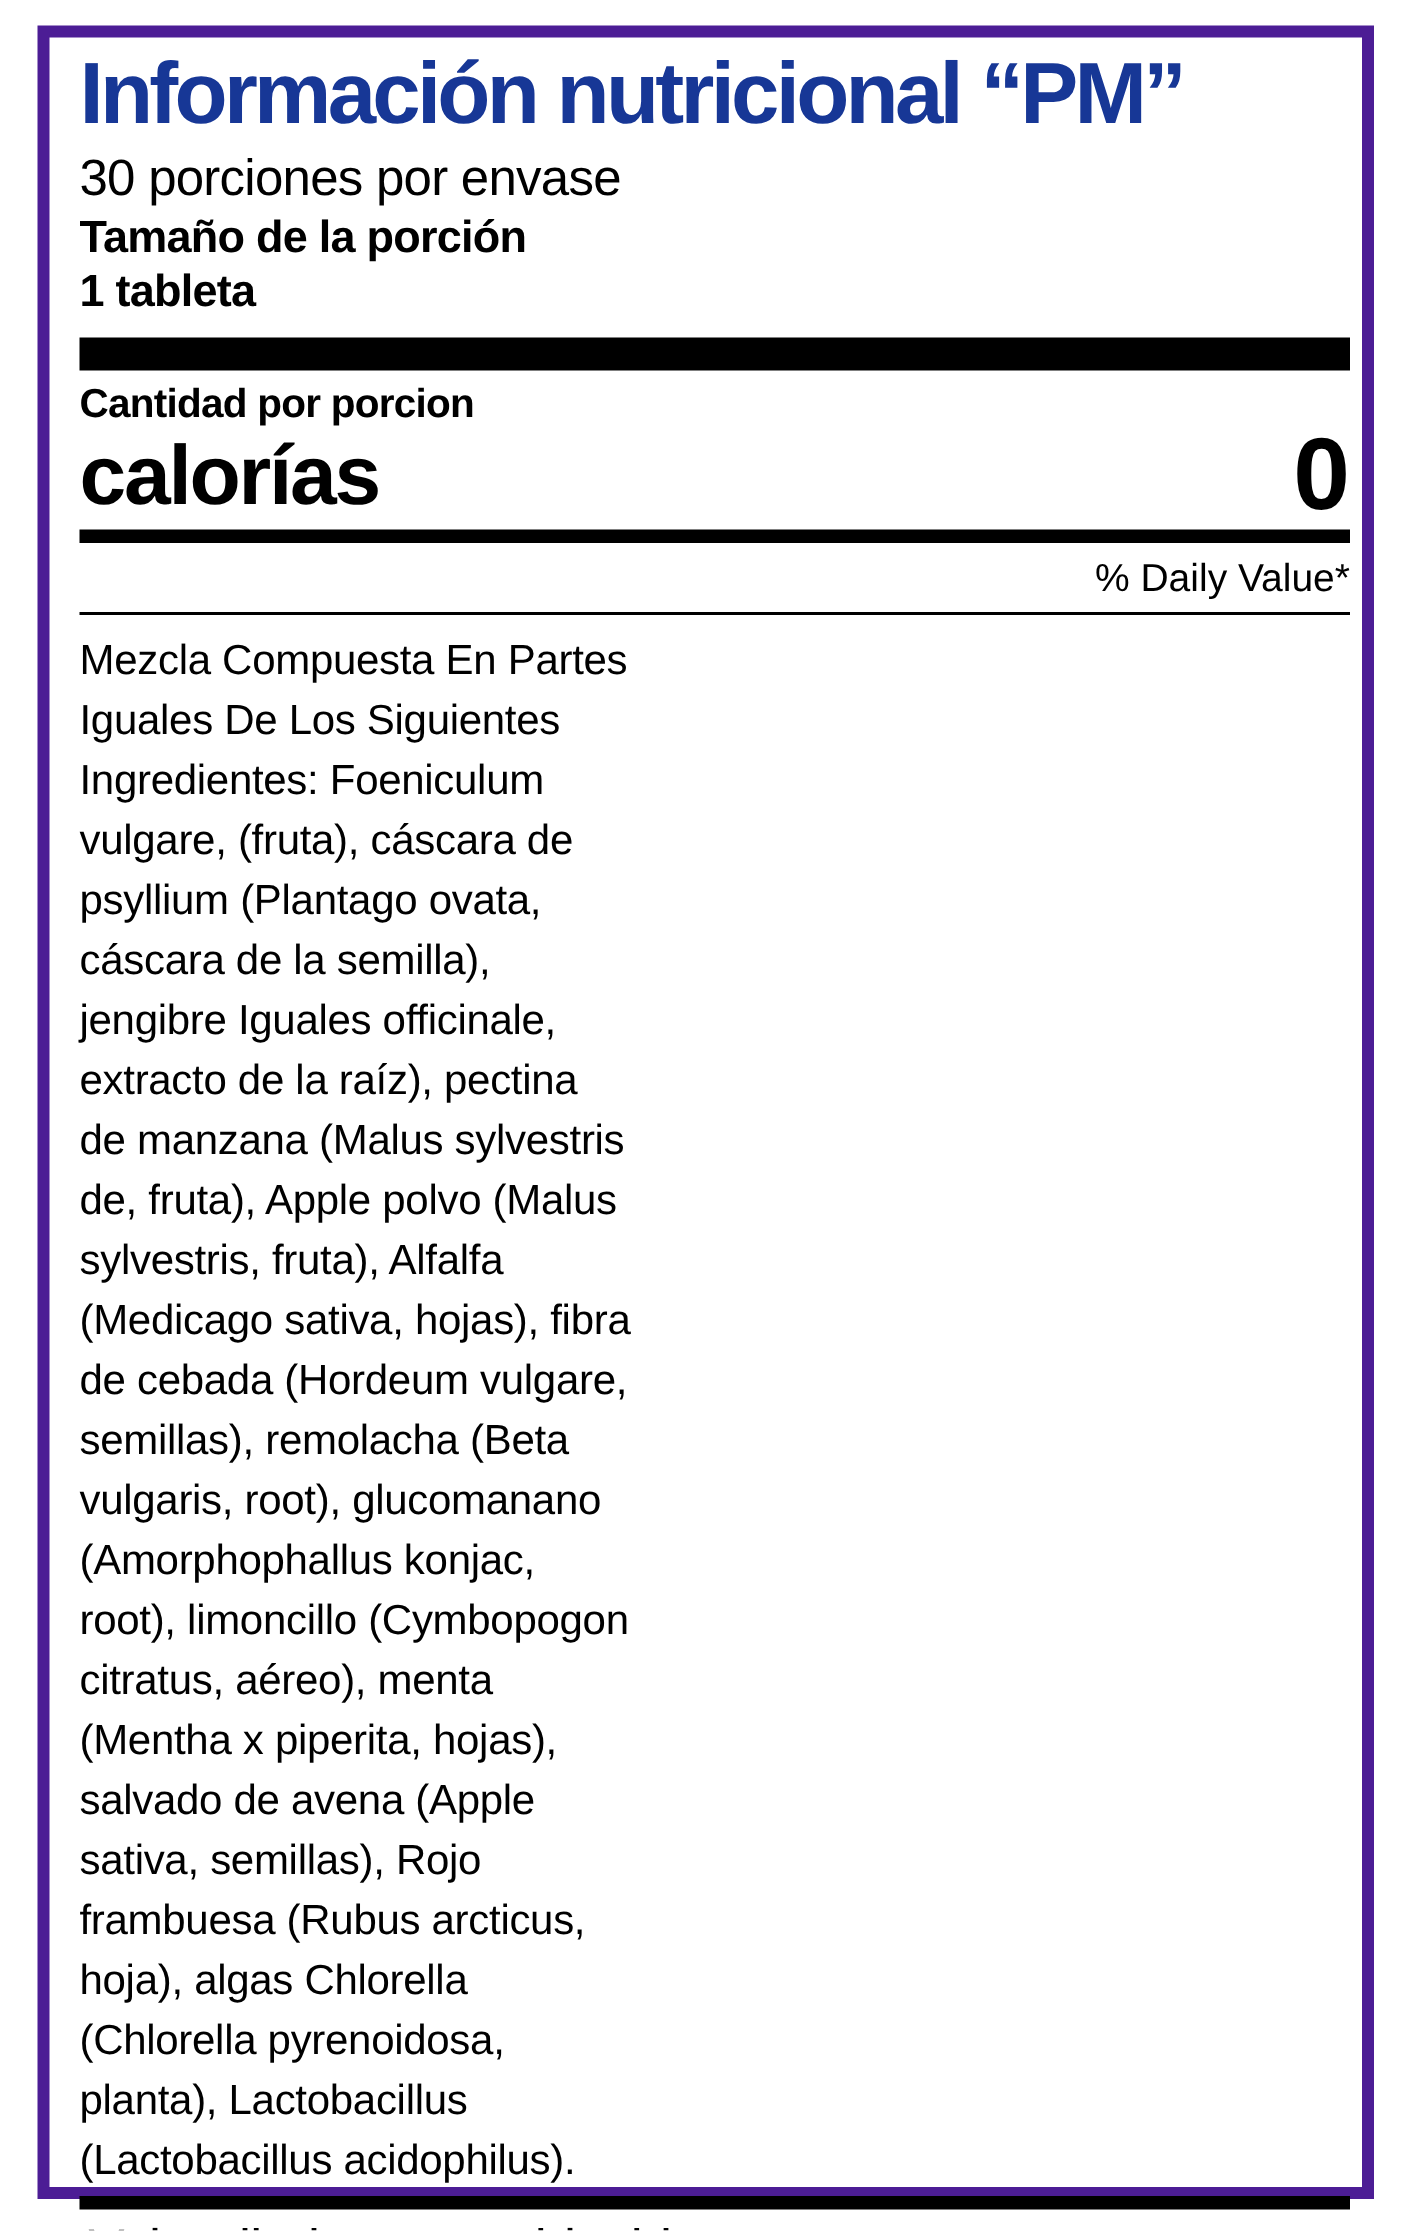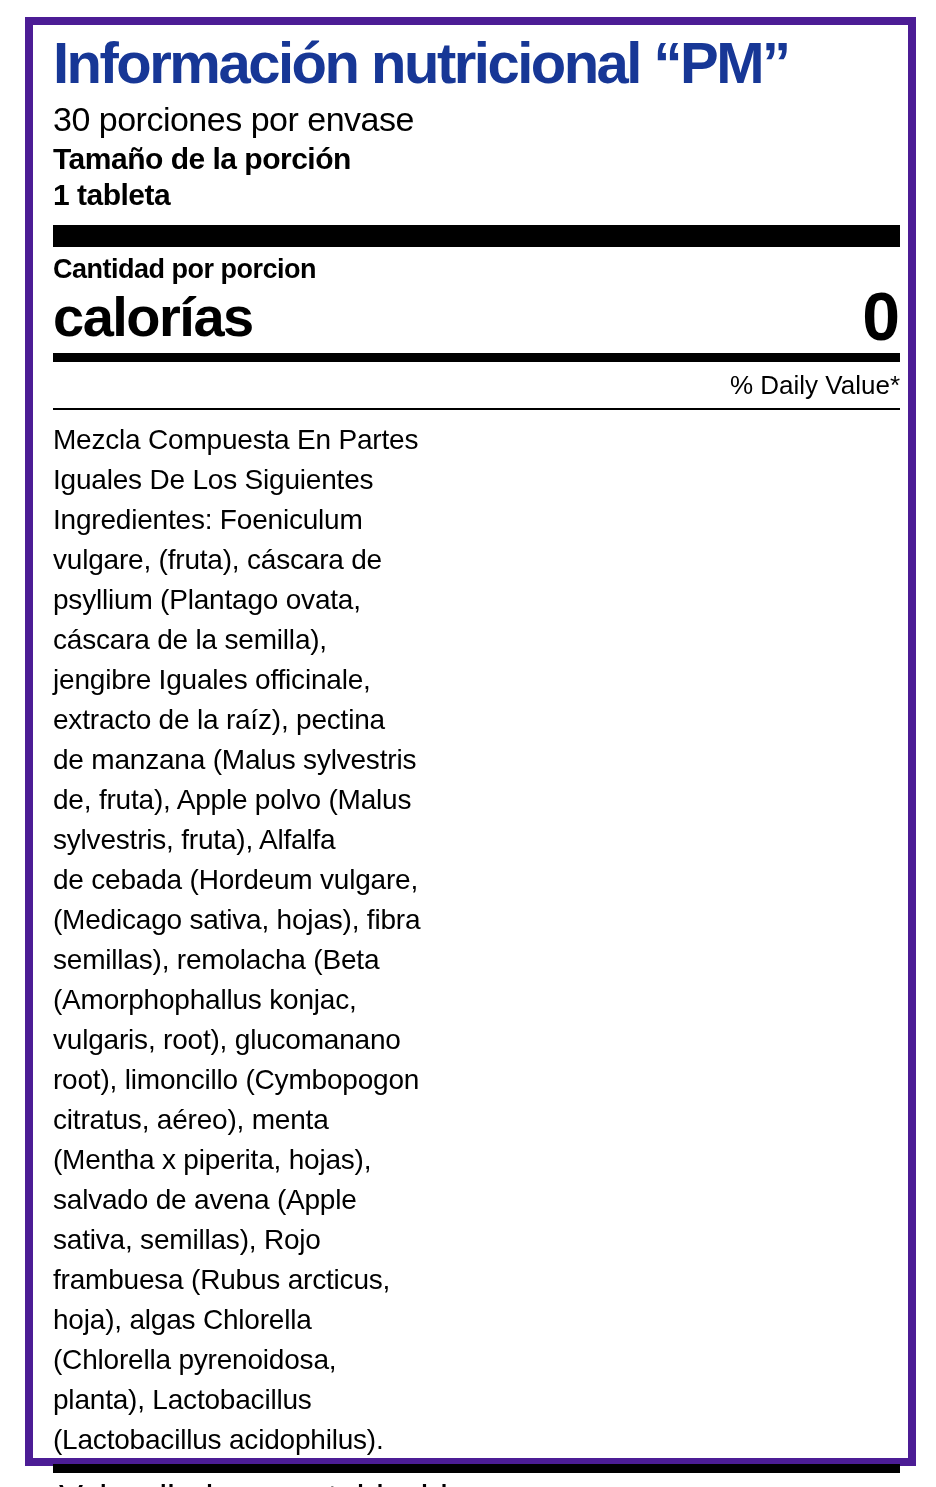"de cebada (Hordeum vulgare," div.ing-line { order: before "(Medicago sativa, hojas), fibra" -> after "(Medicago sativa, hojas), fibra" }
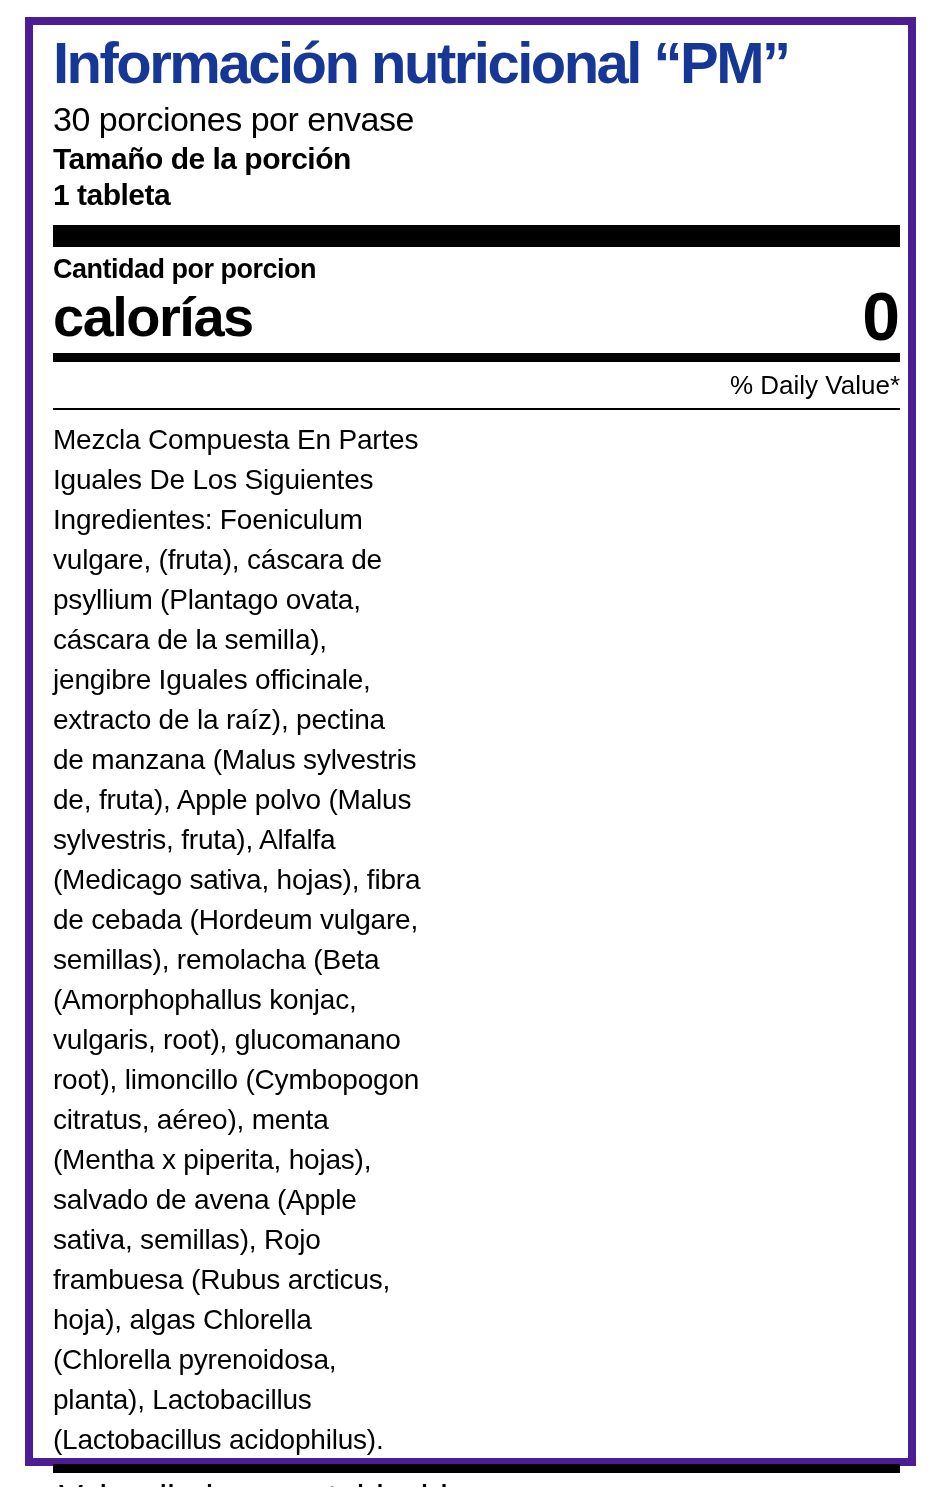"(Amorphophallus konjac," div.ing-line { order: before "vulgaris, root), glucomanano" -> after "vulgaris, root), glucomanano" }
